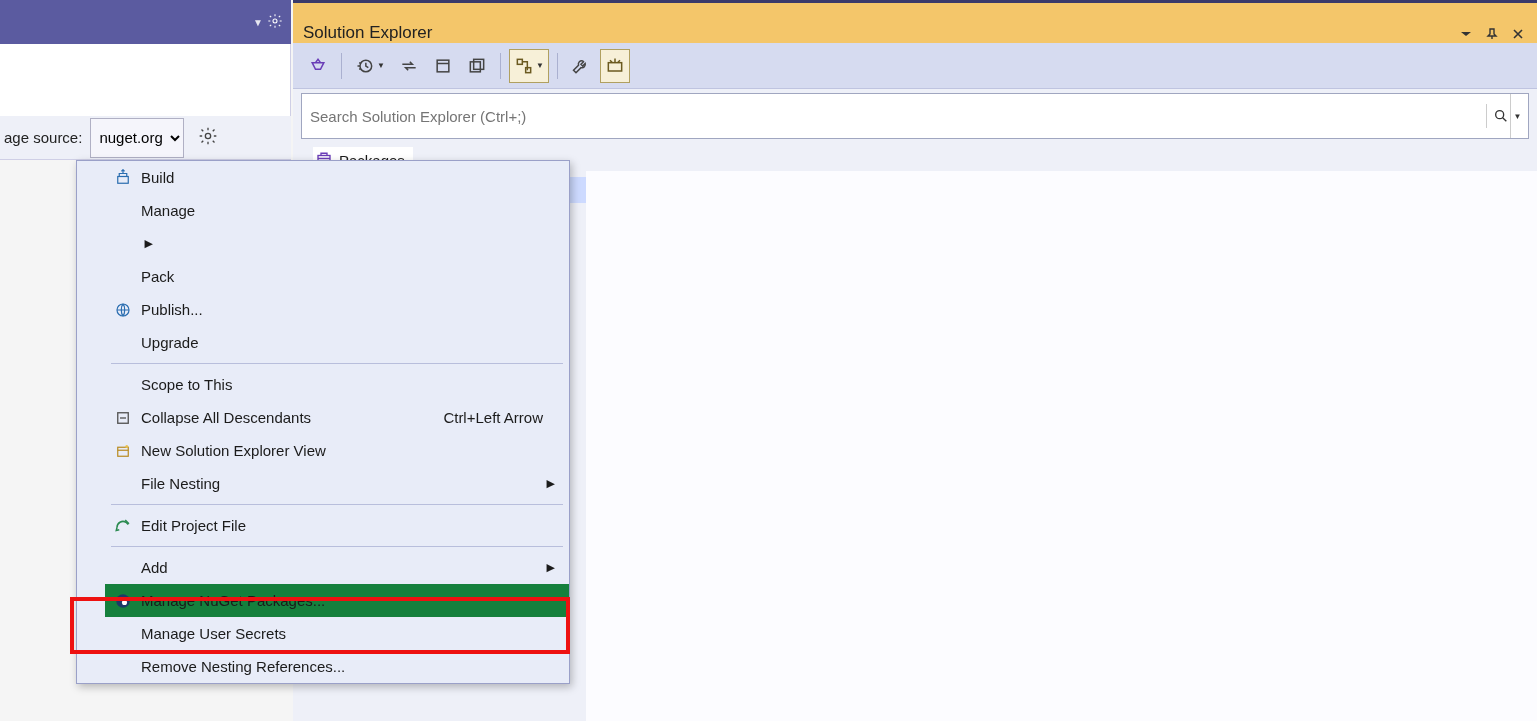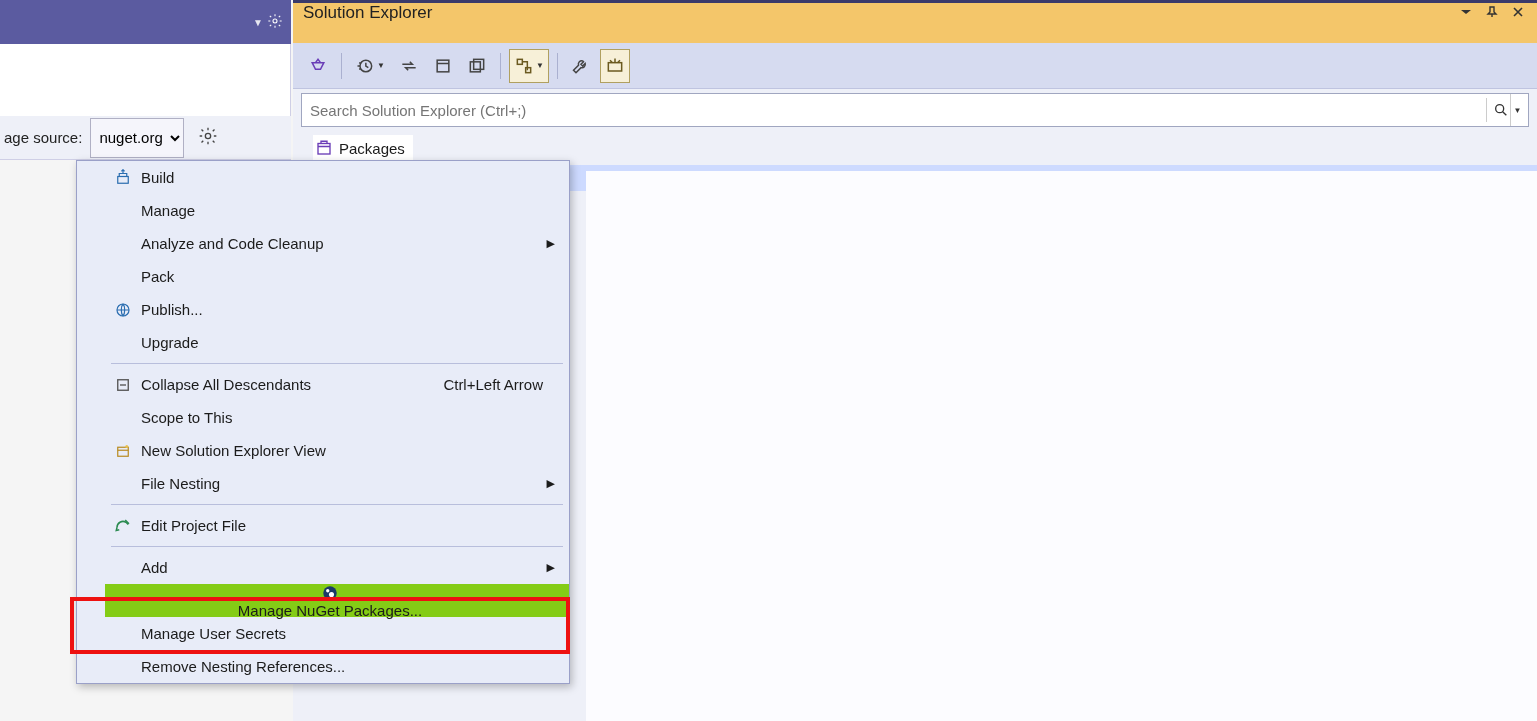"Solution Explorer" .se-header { align-items: flex-start -> flex-end }
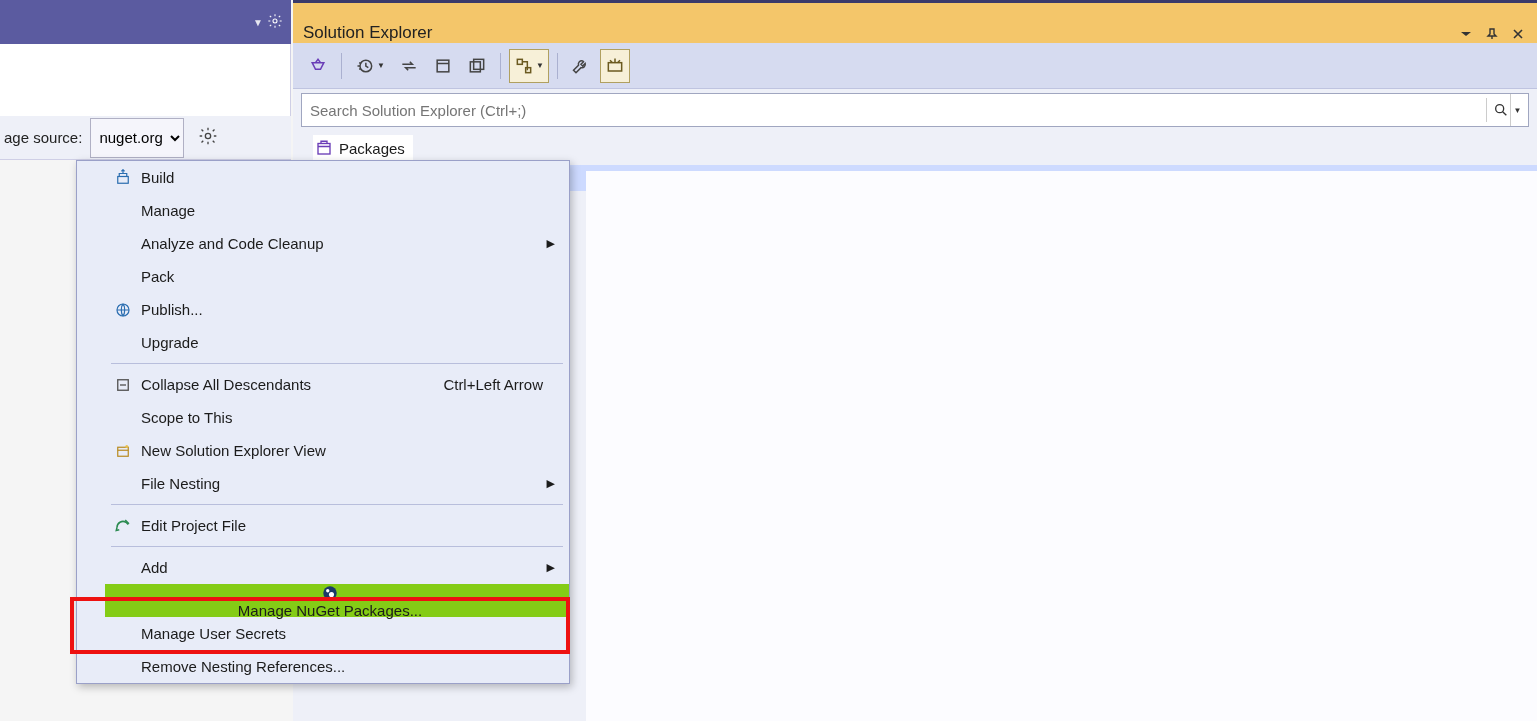"Search Solution Explorer (Ctrl+;)" .se-search { height: 34px -> 46px }
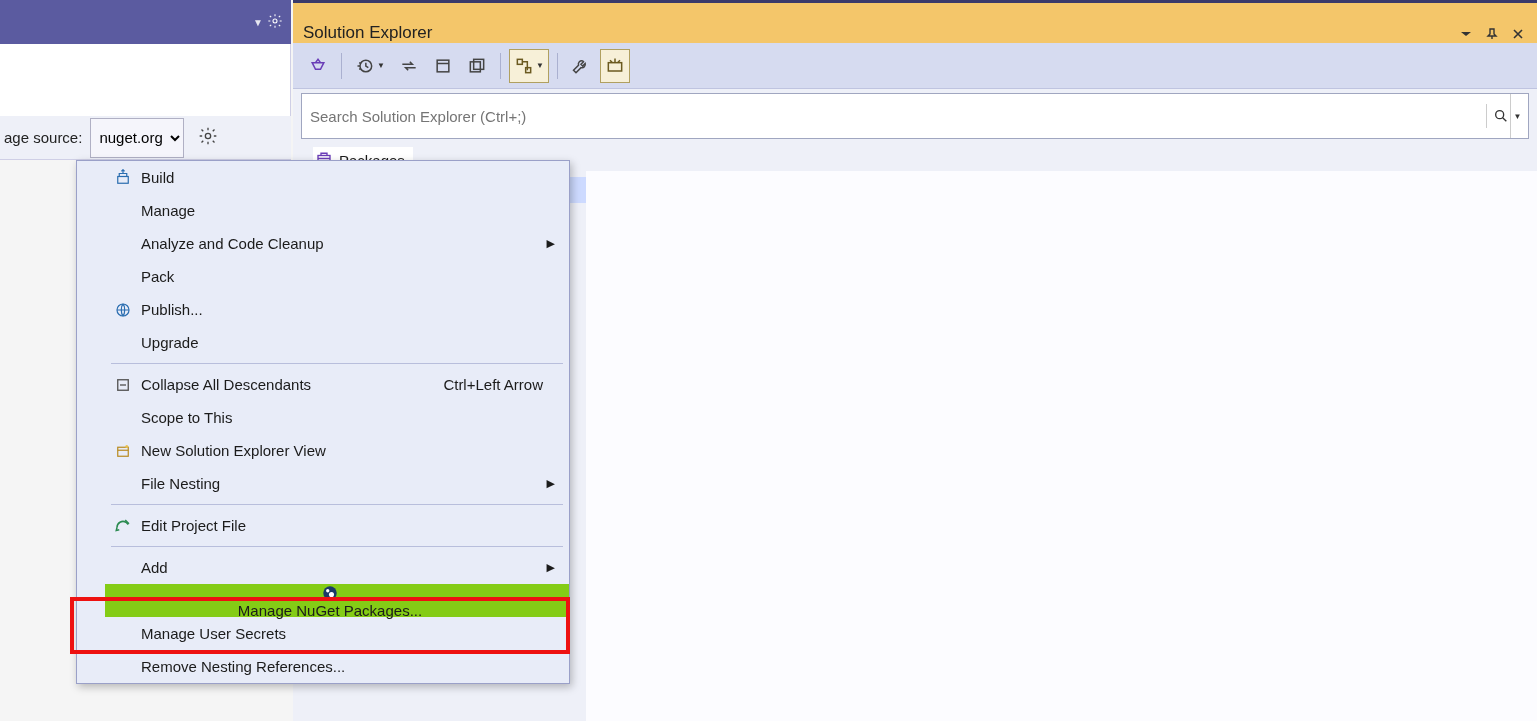"Analyze and Code Cleanup" span.ctx-label { html: <span>Analyze and Code Cleanup</span> -> none }
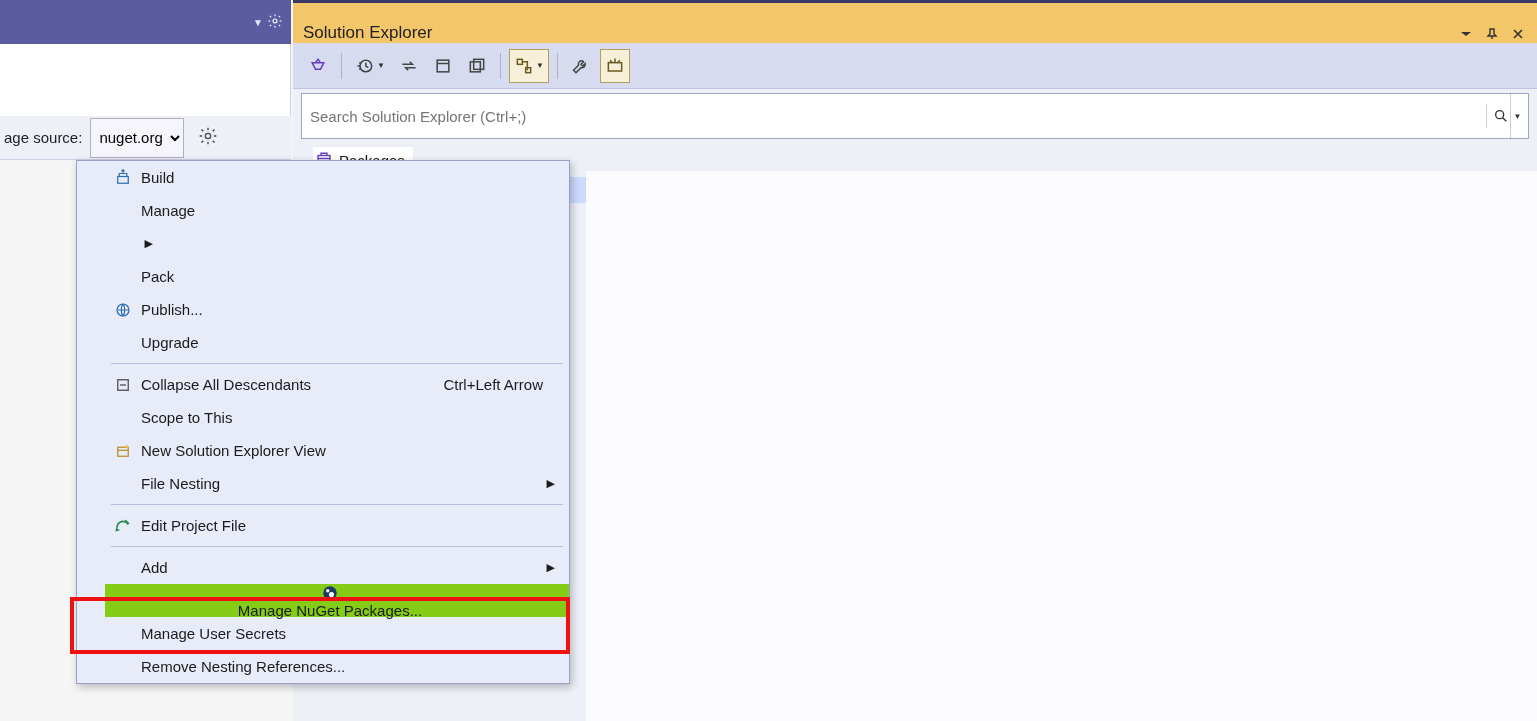"Collapse All Descendants" div.ctx-item { order: before "Scope to This" -> after "Scope to This" }
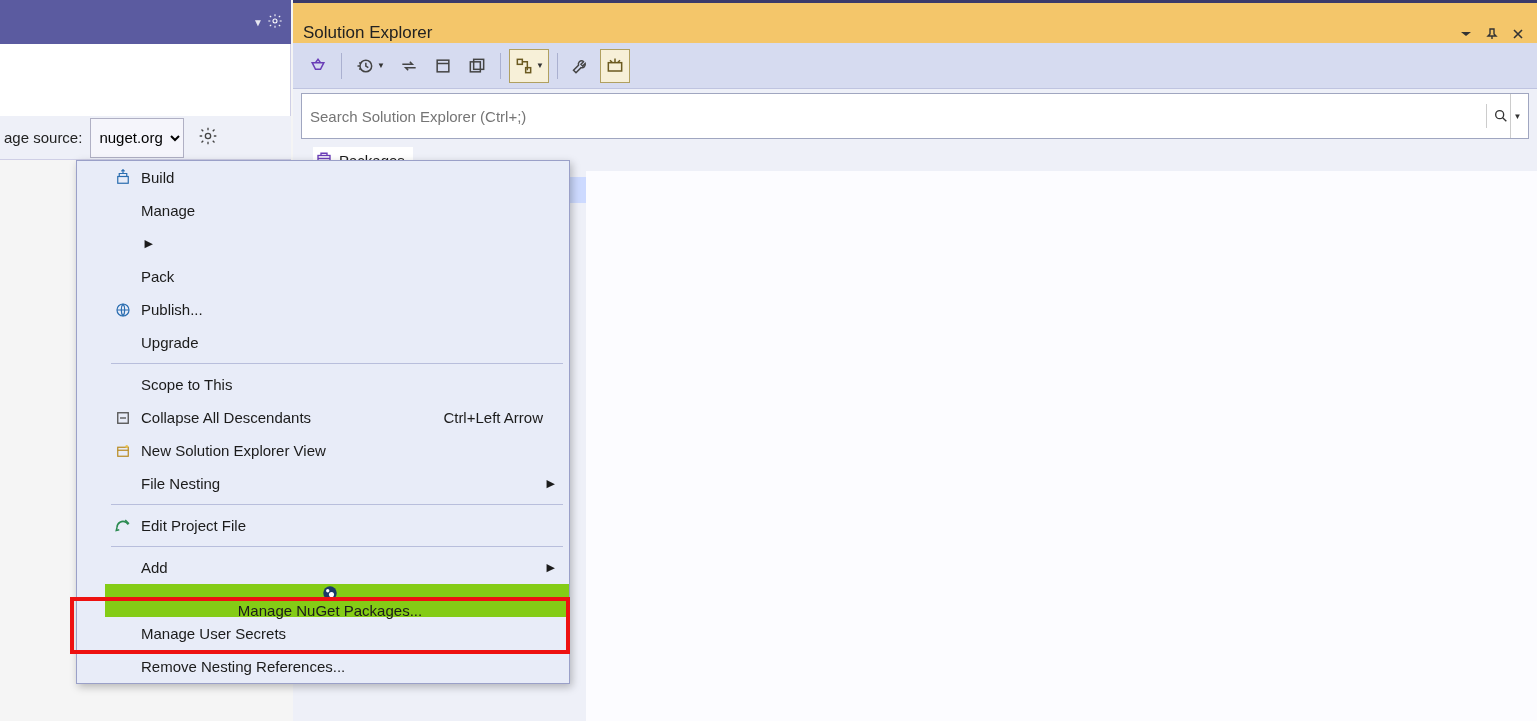"Manage NuGet Packages..." .ctx-item.hl { background: #84cc16 -> #15803d; flex-direction: column -> none }
